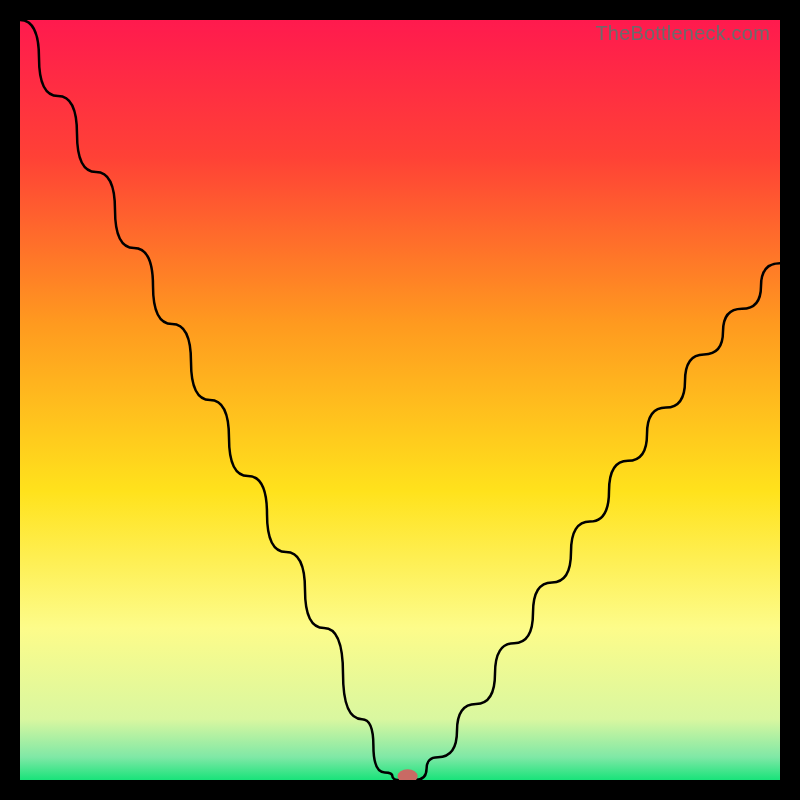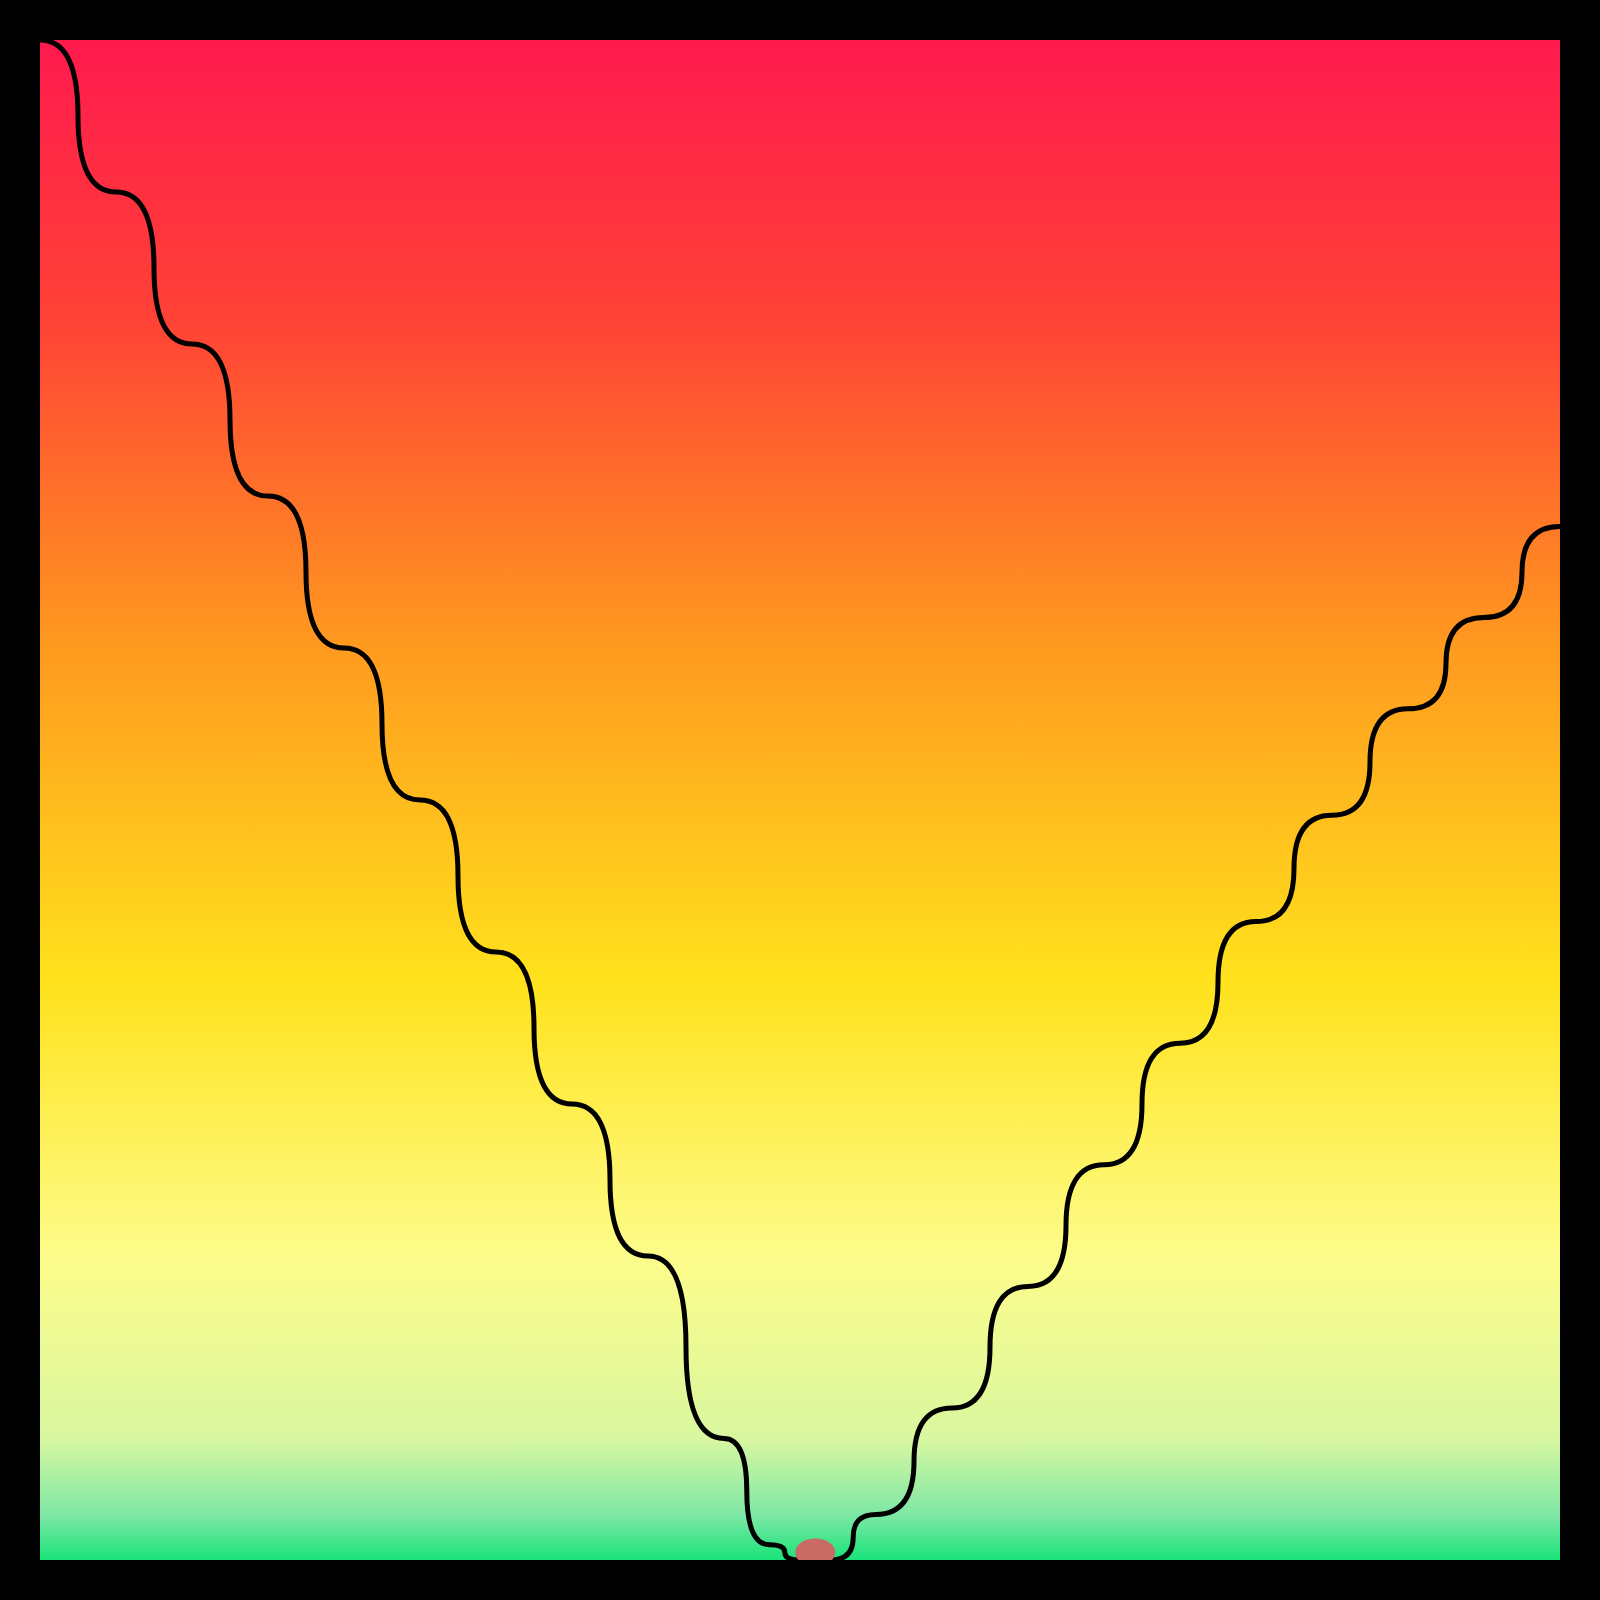"TheBottleneck.com" div.watermark { html: none -> <div>TheBottleneck.com</div> }
